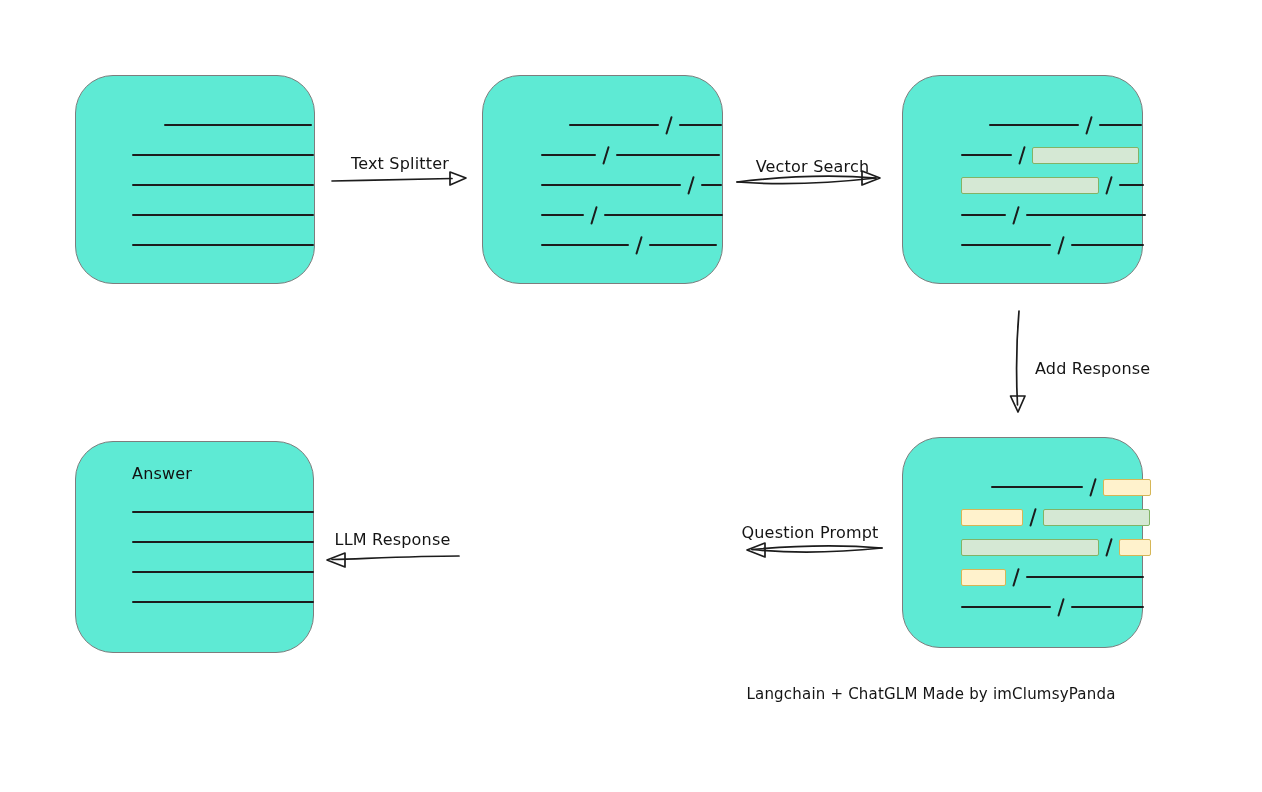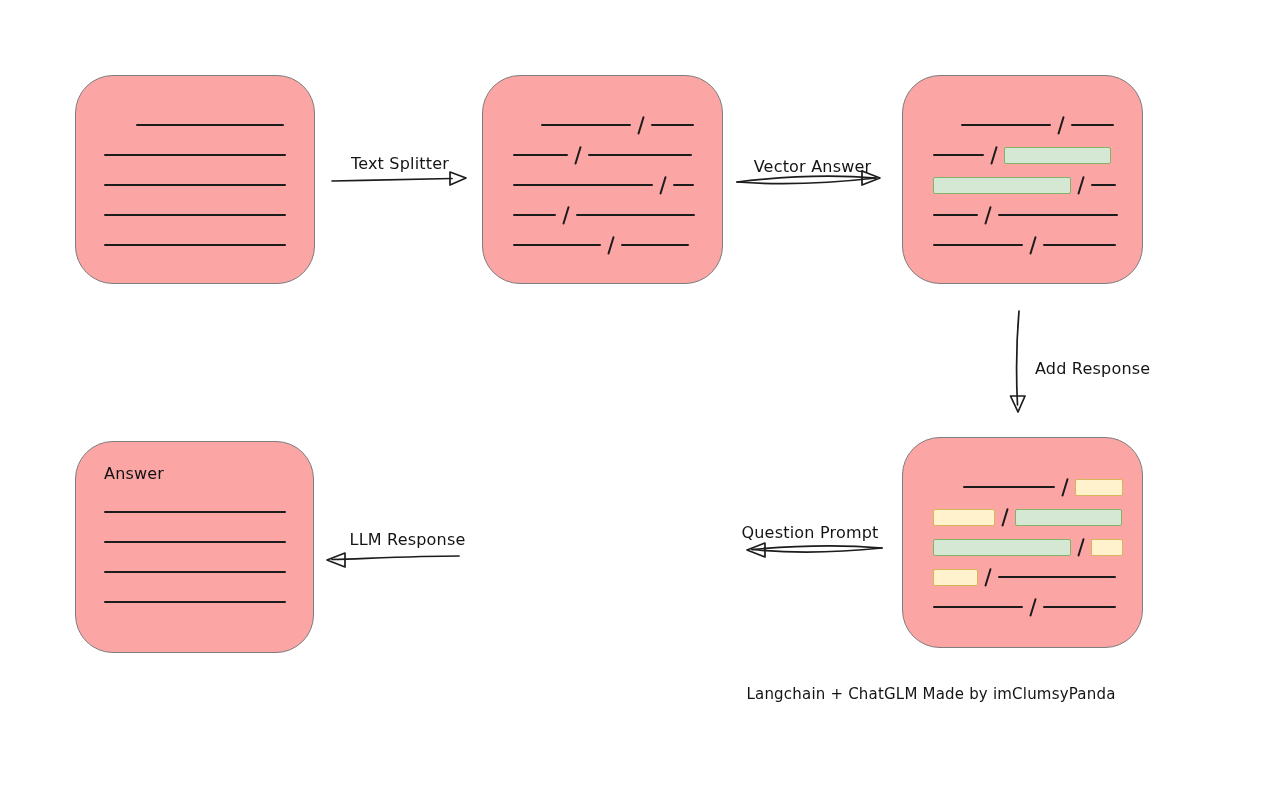"Vector Answer" div.arrow-label { text: Answer -> Search }
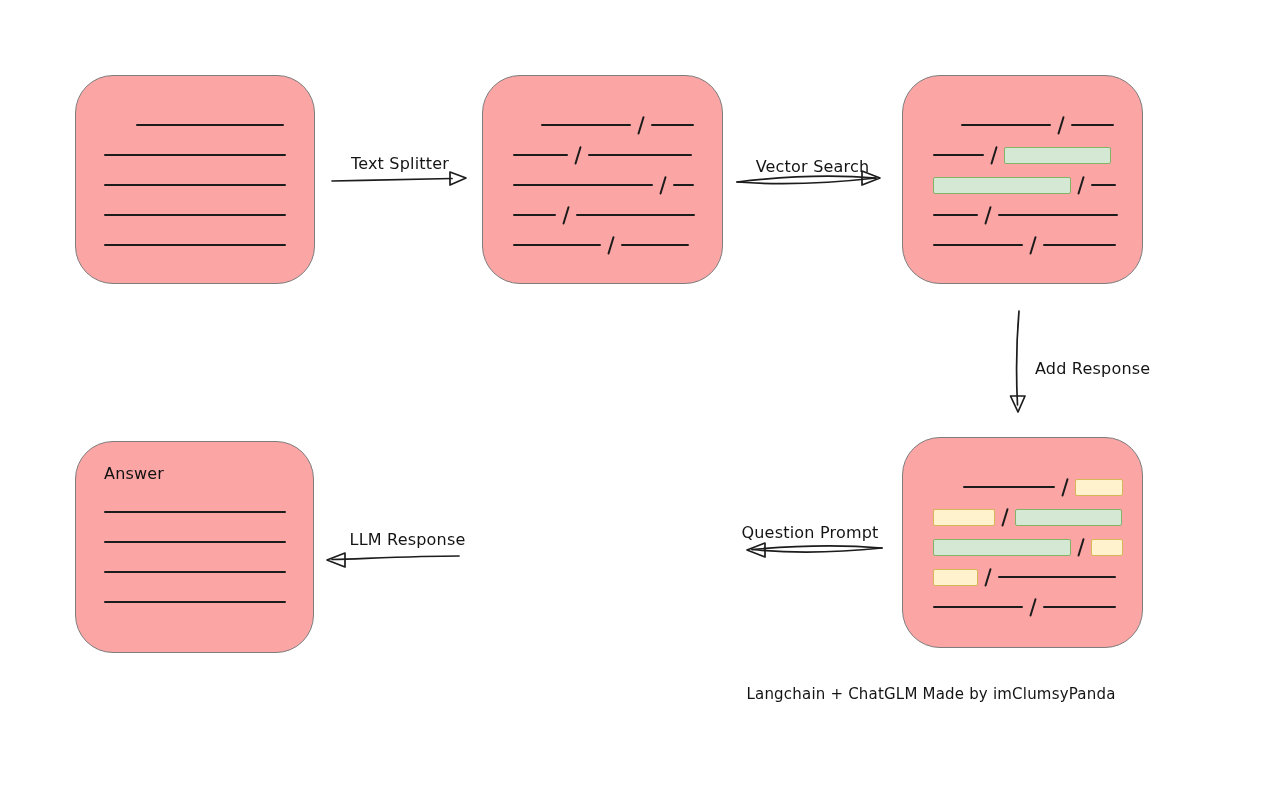"Answer" .box { background: #fca5a5 -> #5eead4; padding-left: none -> 28px }
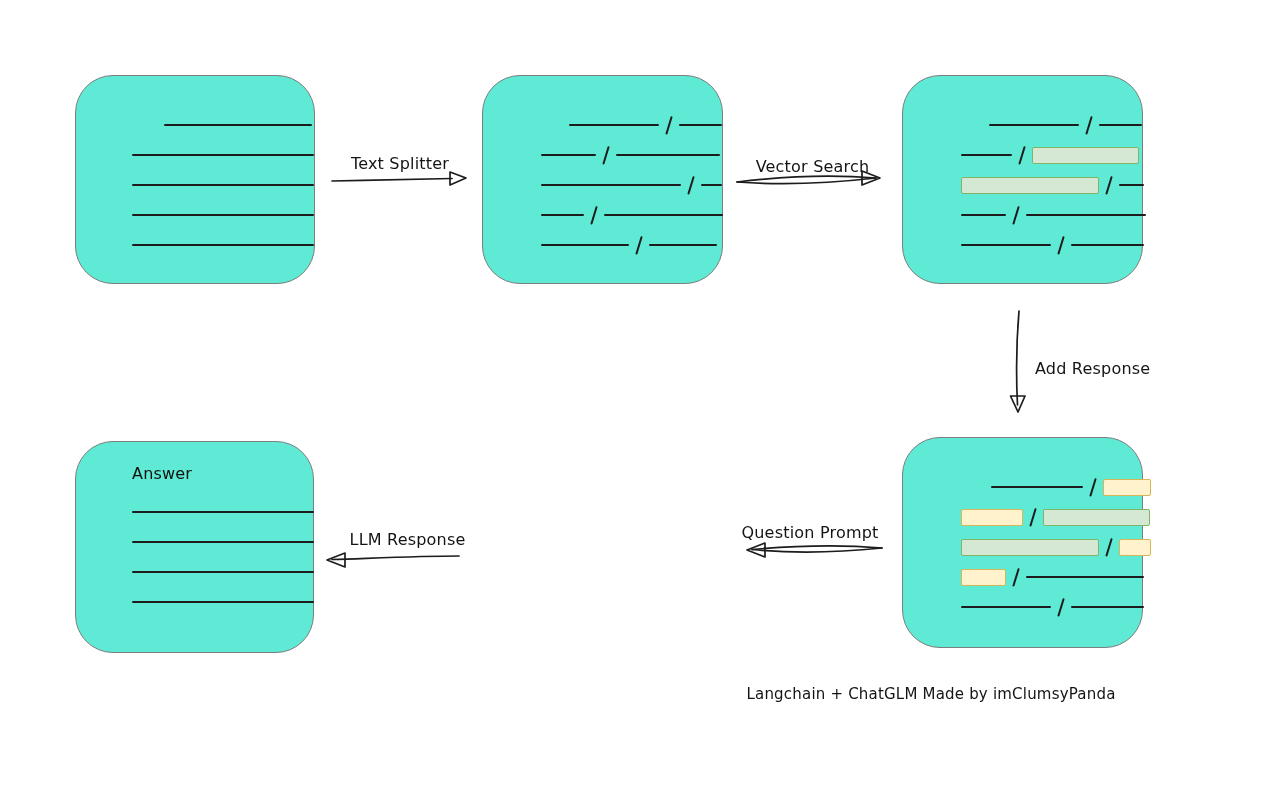"LLM Response" div.arrow-label { left: 340px -> 325px }
